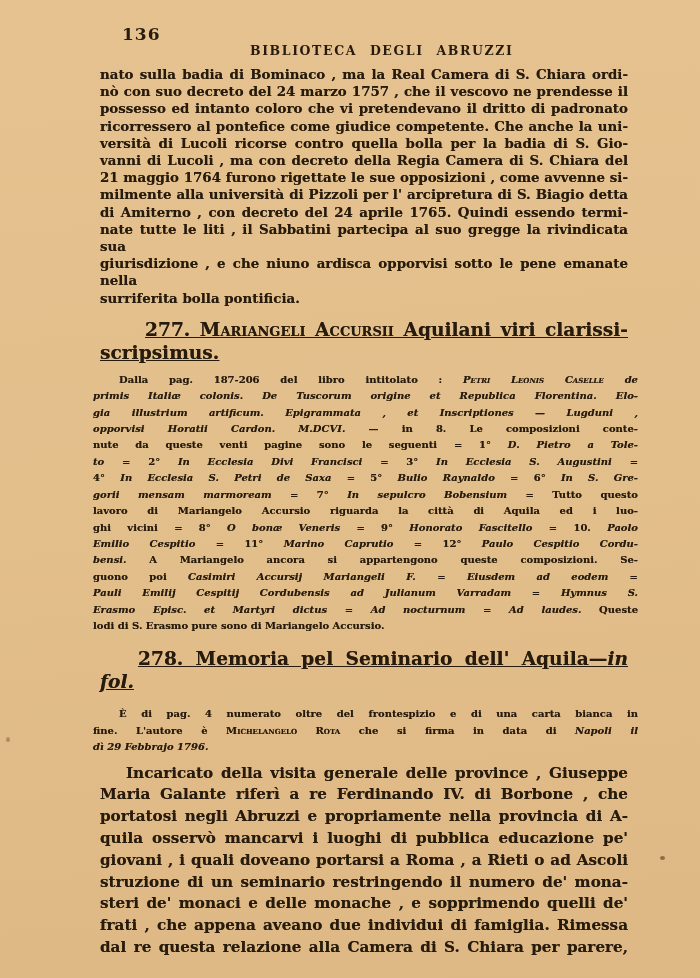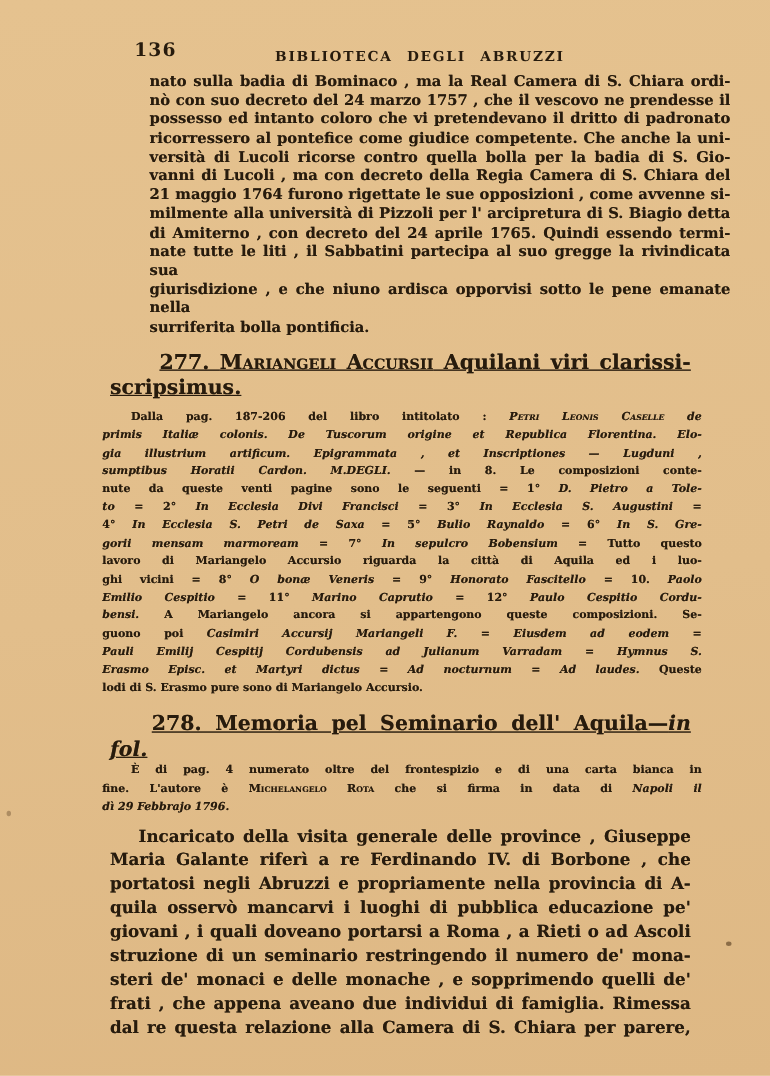"136" .page-number { bottom: 4px -> 16px }
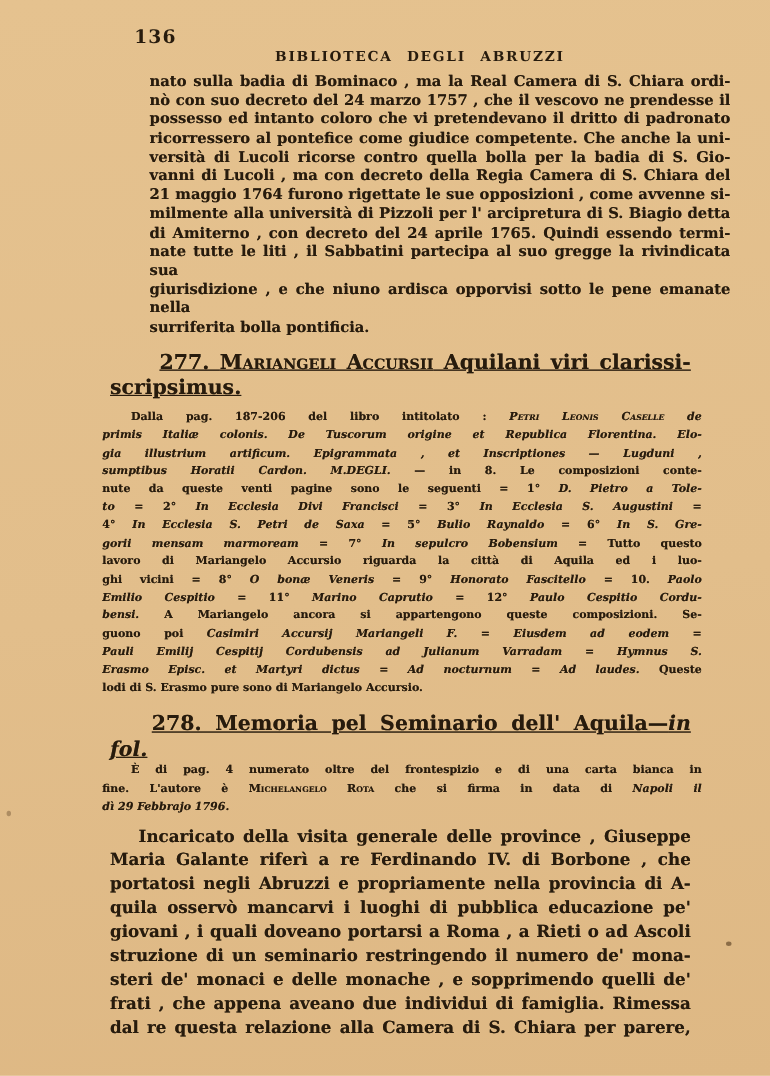"nato sulla badia di Bominaco" .body { margin-left: 36px -> none }
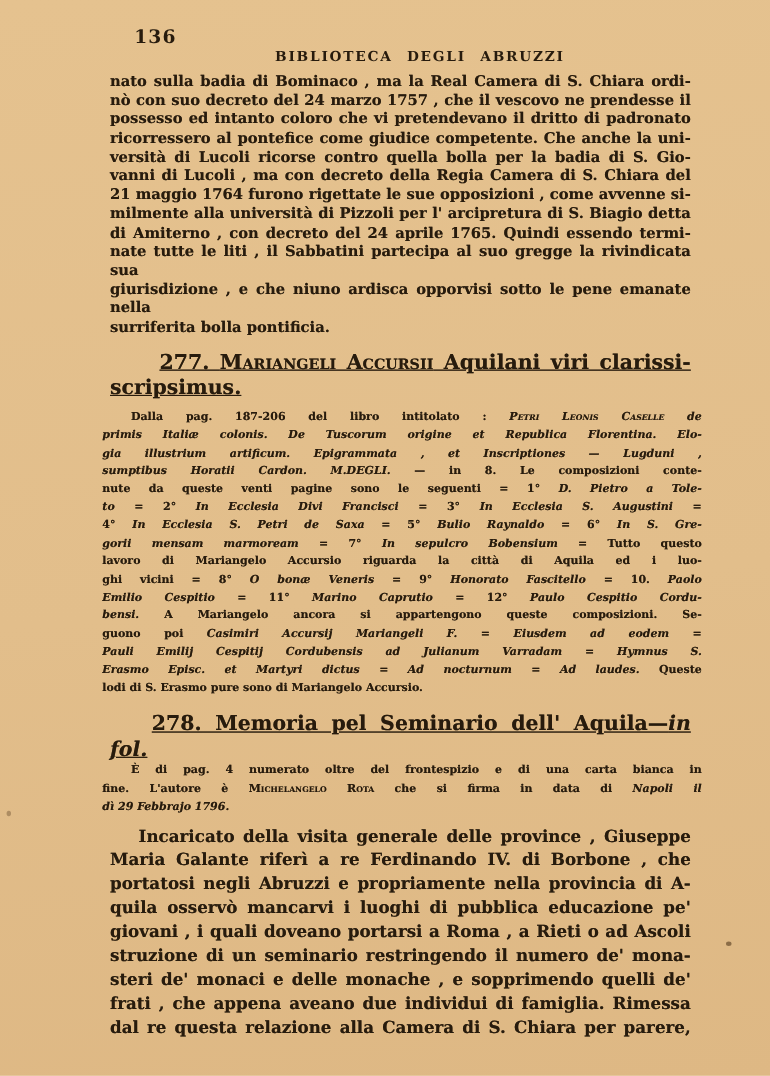"sumptibus Horatii Cardon. M.DEGLI." span.seg-i { text: sumptibus Horatii Cardon. M.DEGLI -> opporvisi Horatii Cardon. M.DCVI }
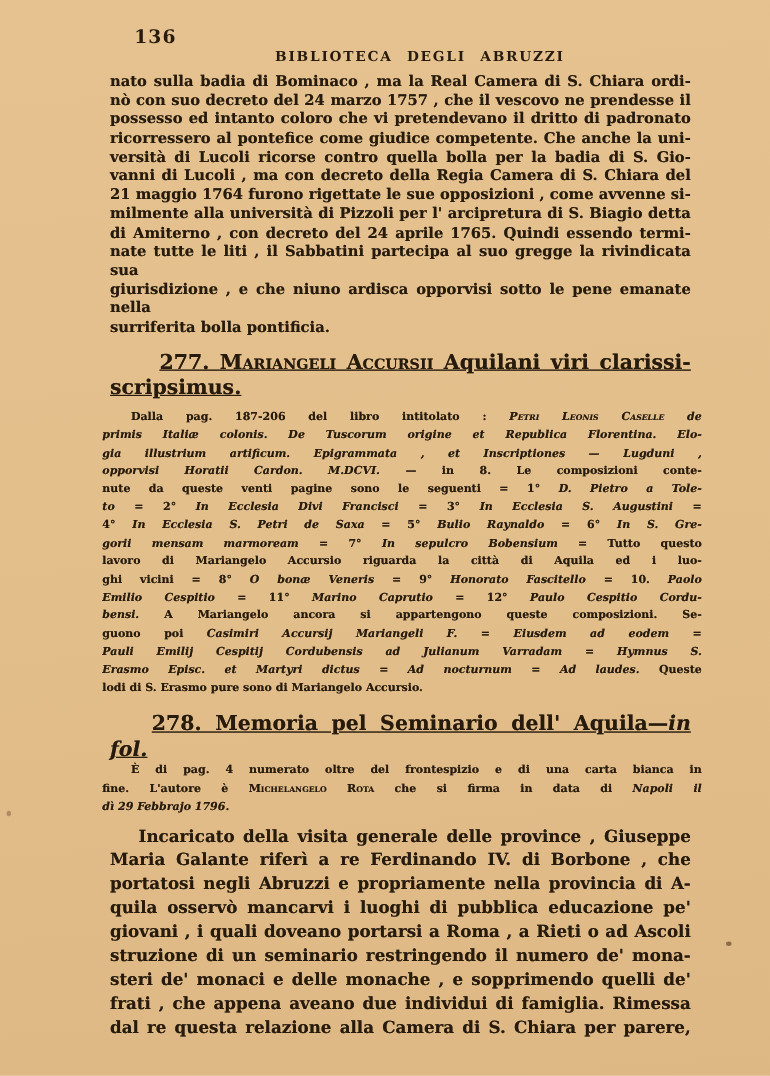"È di pag. 4 numerato" .note { margin-top: 0 -> 13px }
